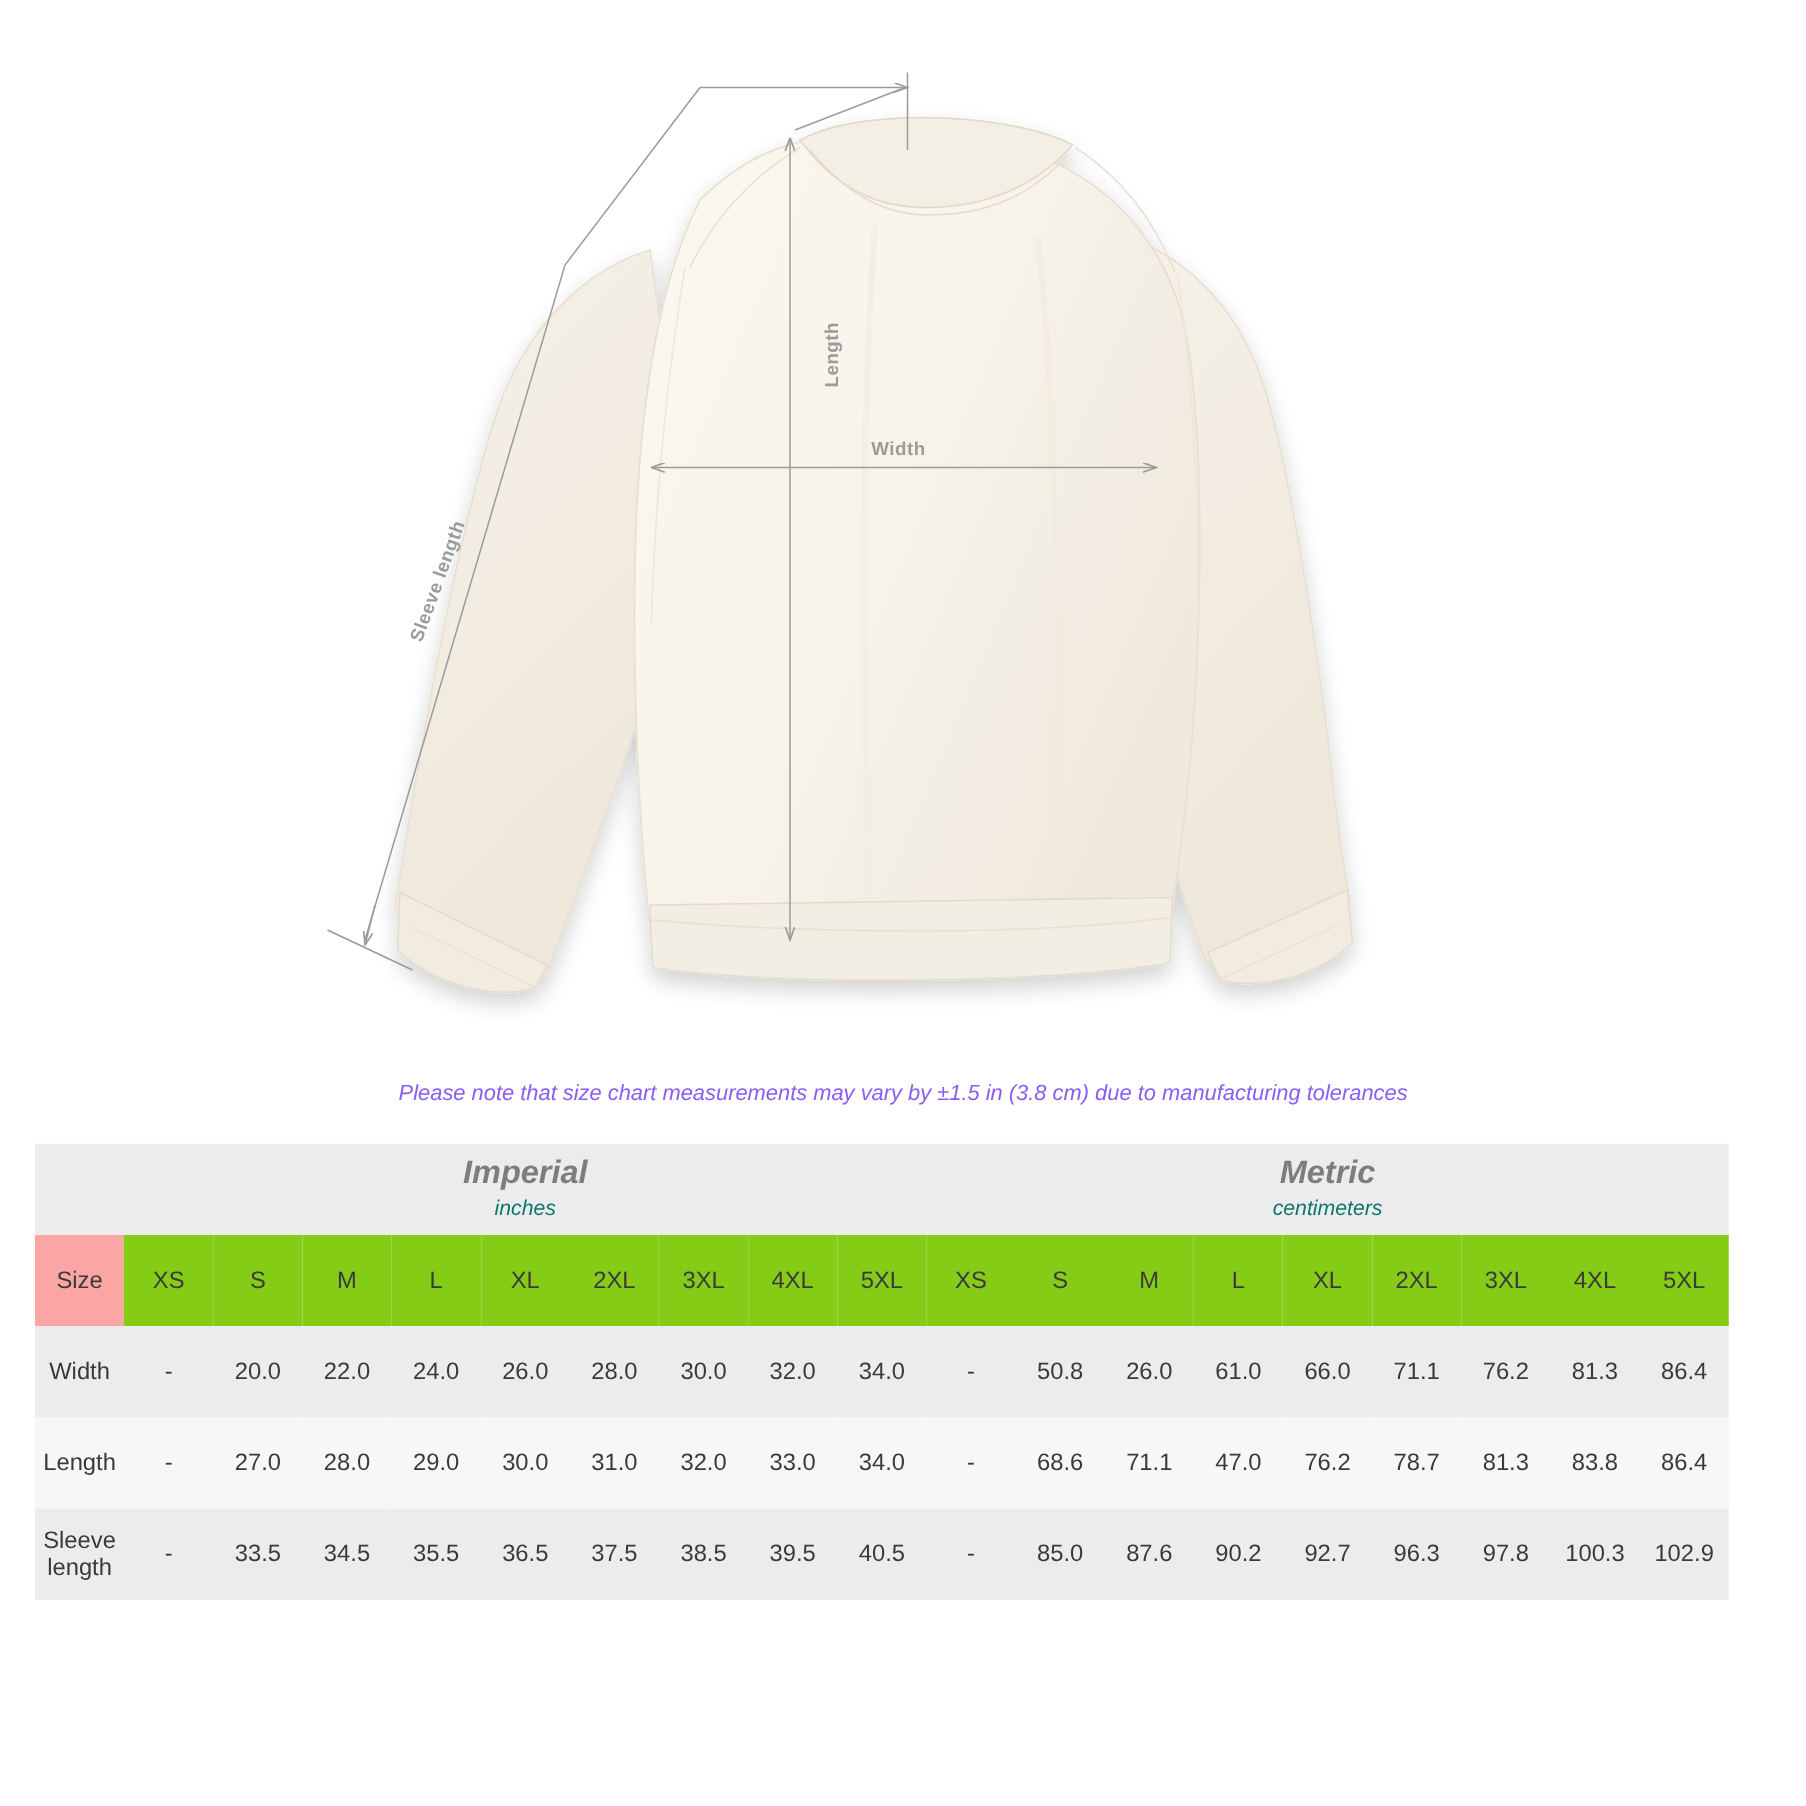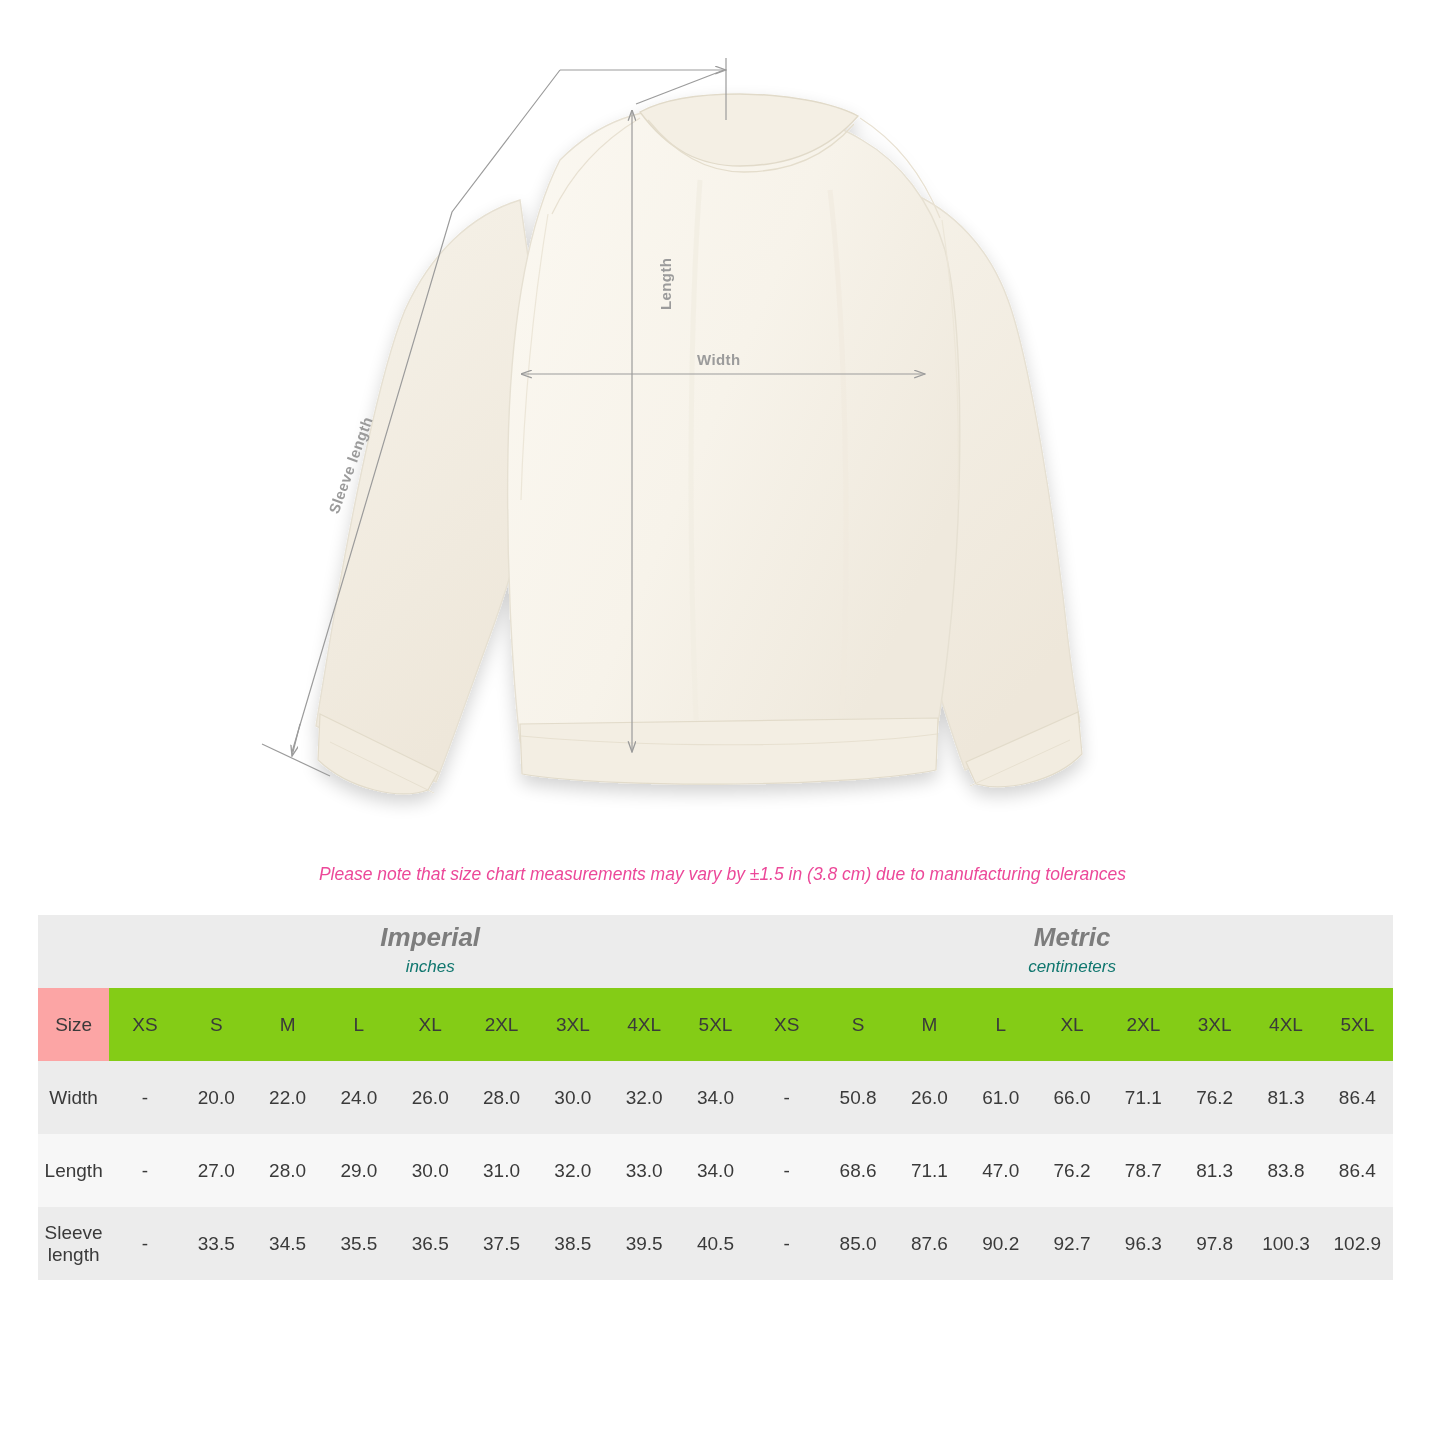"Please note that size chart" .chart-note { color: #ec4899 -> #8b5cf6 }
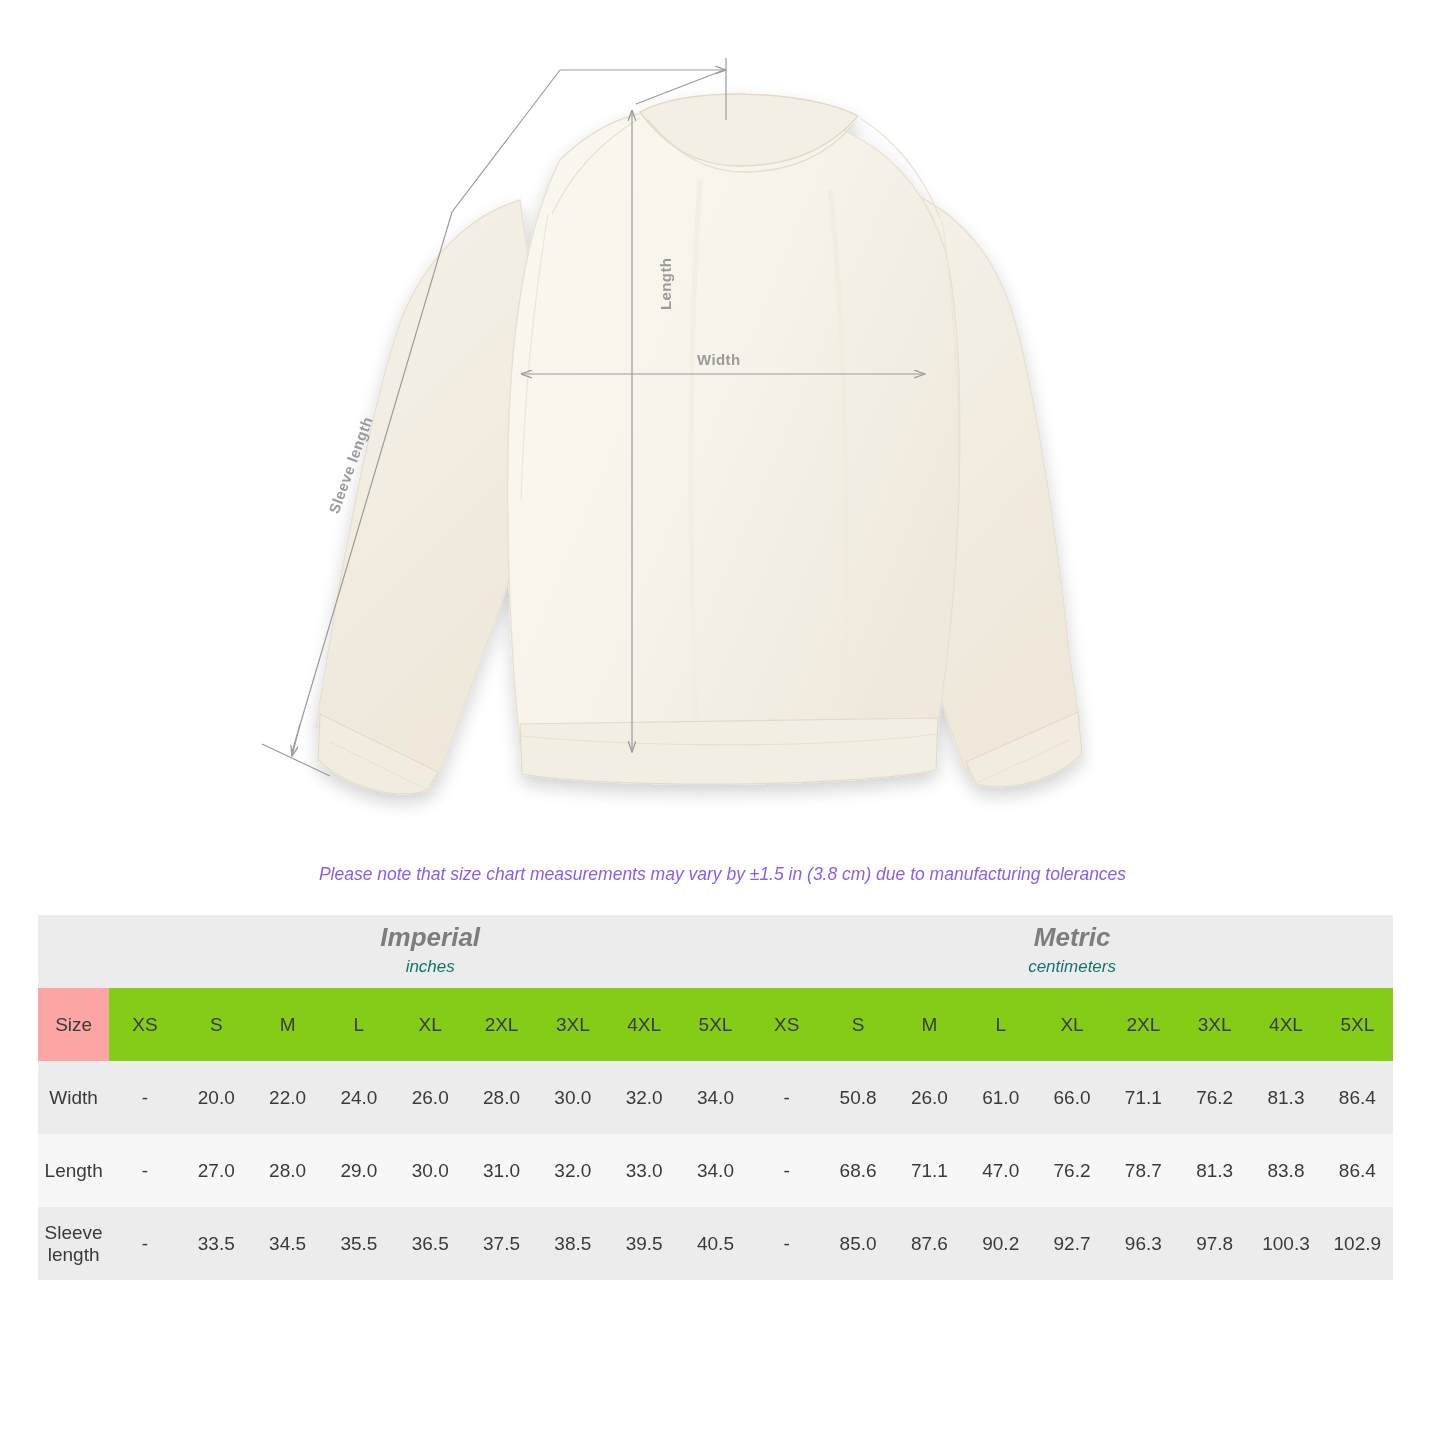"Imperial" .table-wrap { padding: 0 38px -> 0 28px }
